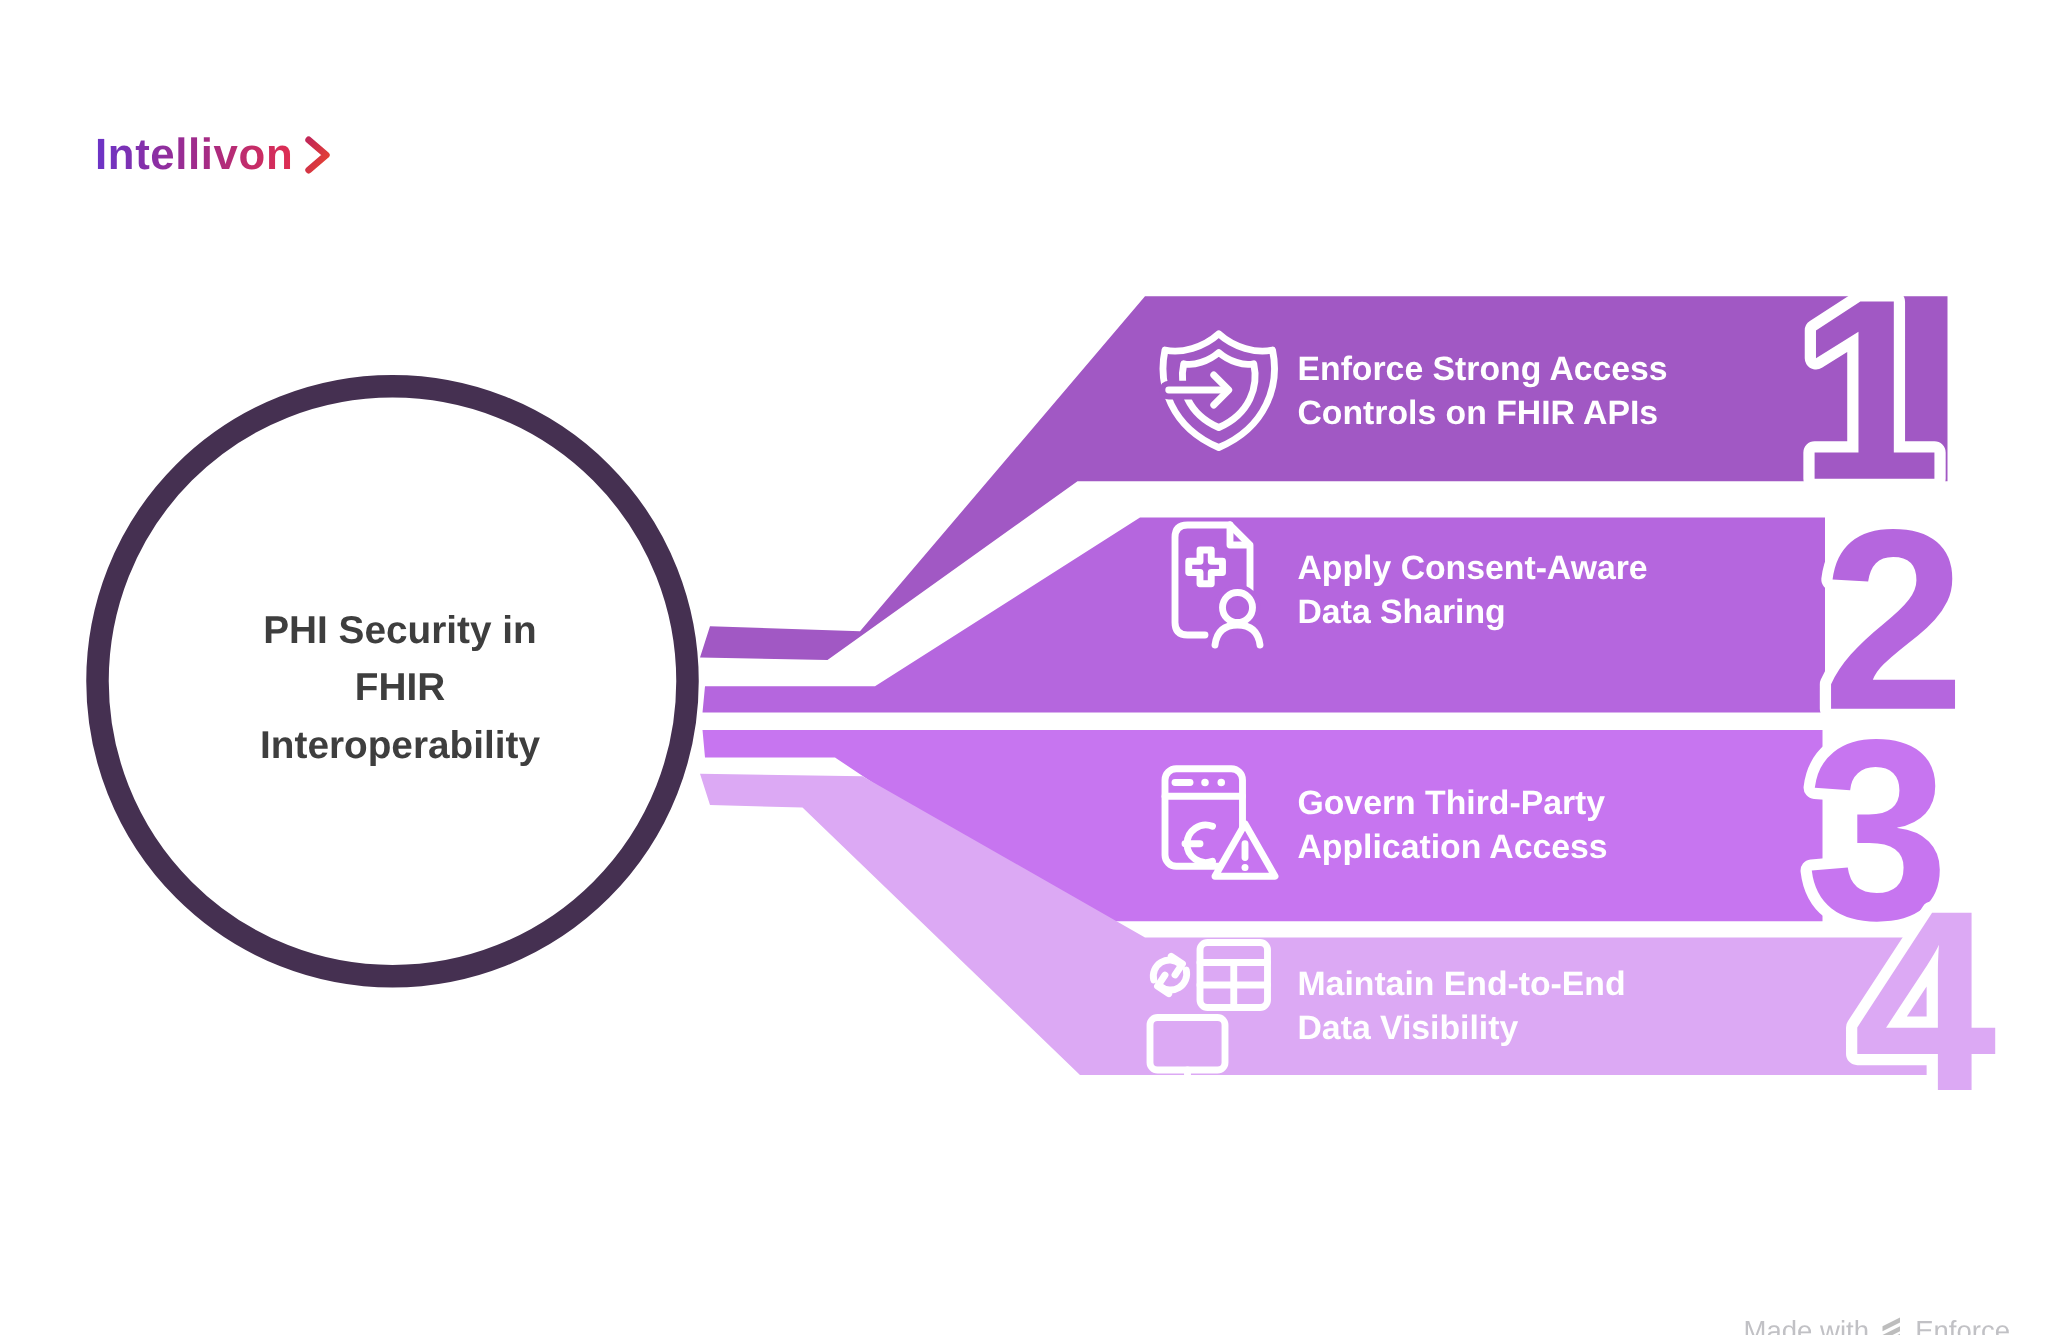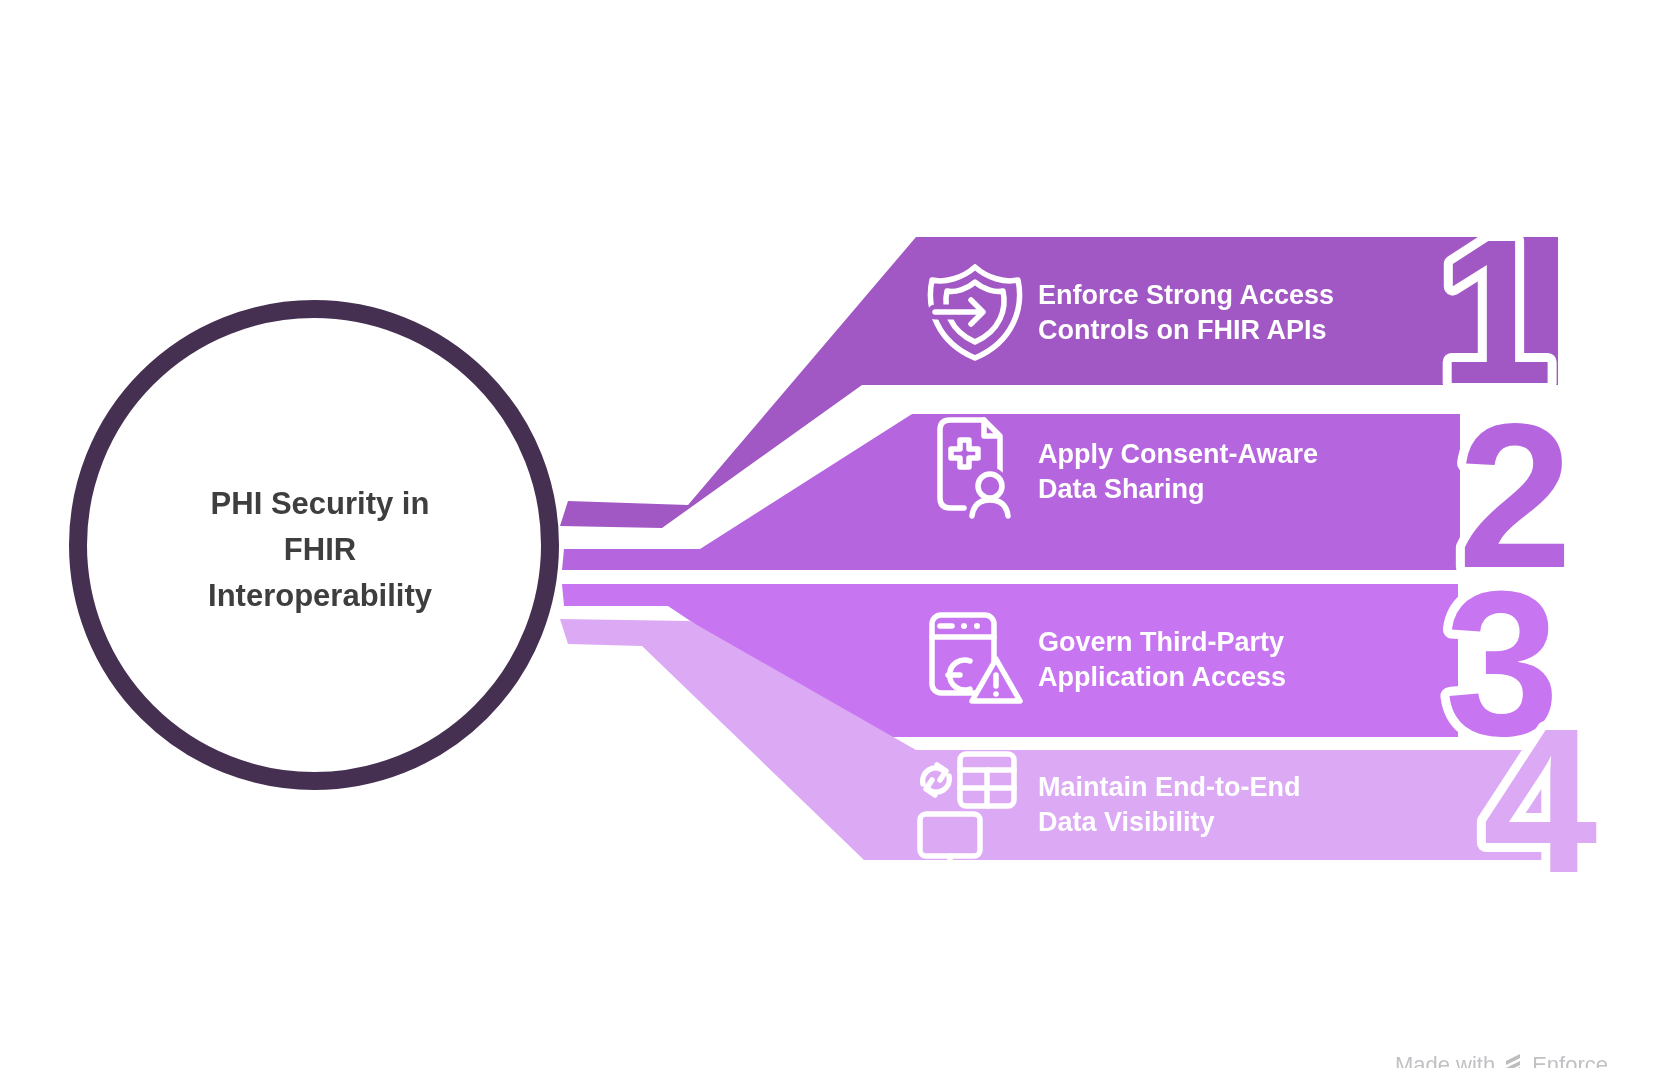"Intellivon" div.logo { html: none -> <div> <span>Intellivon</span> <svg> <defs> <linearGradient> <stop></stop> <stop></stop> </linearGradient> </defs> <polyline></polyline> </svg> </div> }
